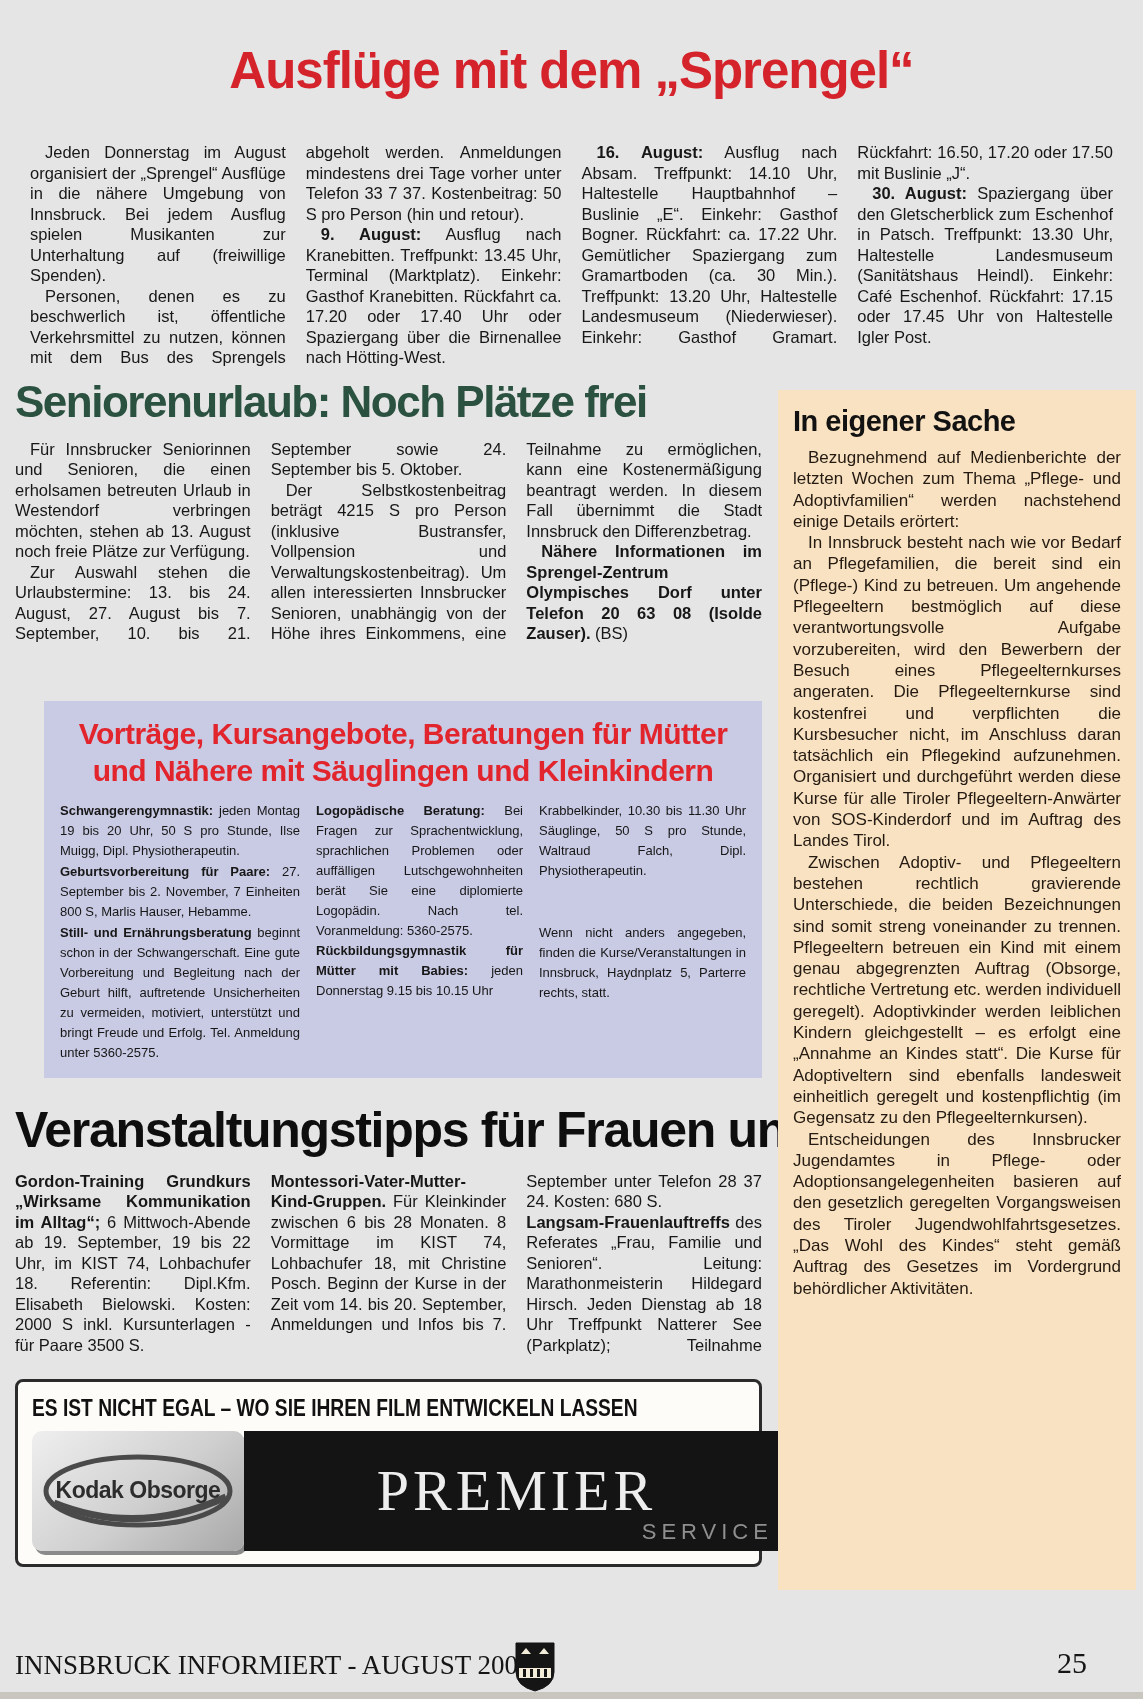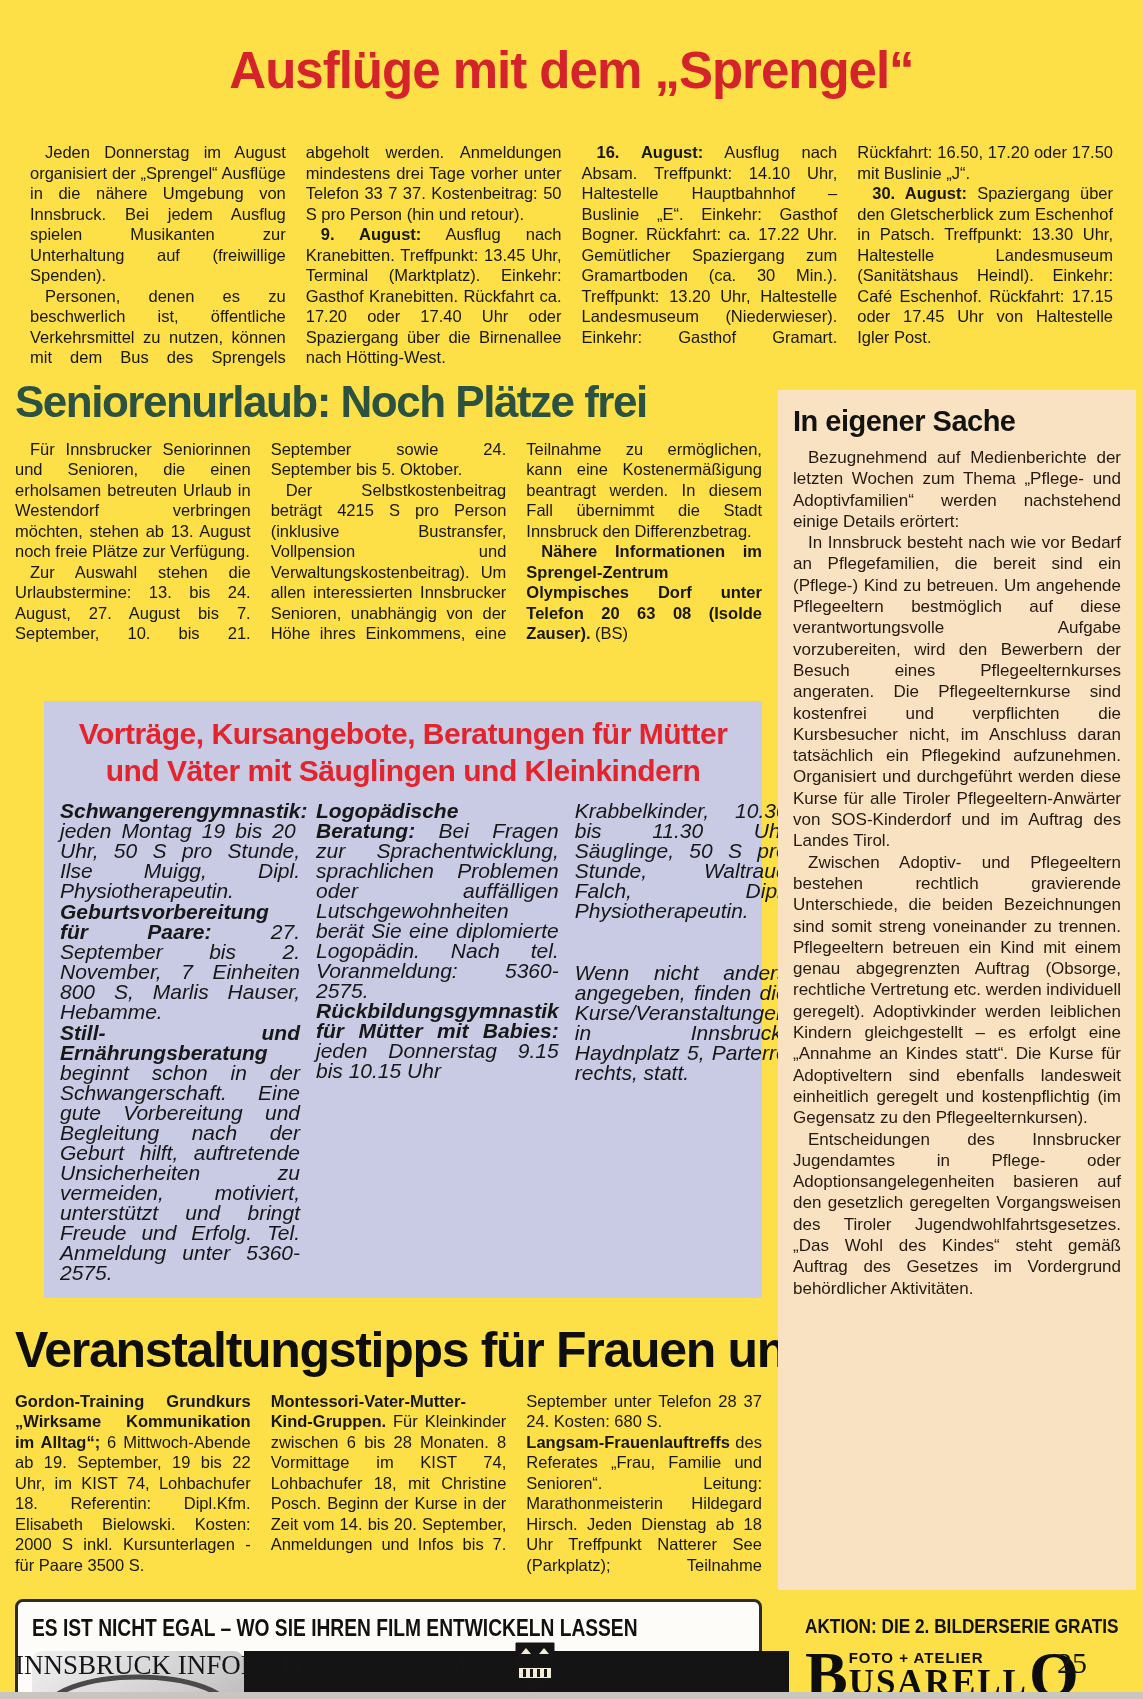"Ausflüge mit dem „Sprengel“" .page { background: #fde047 -> #e5e5e5 }
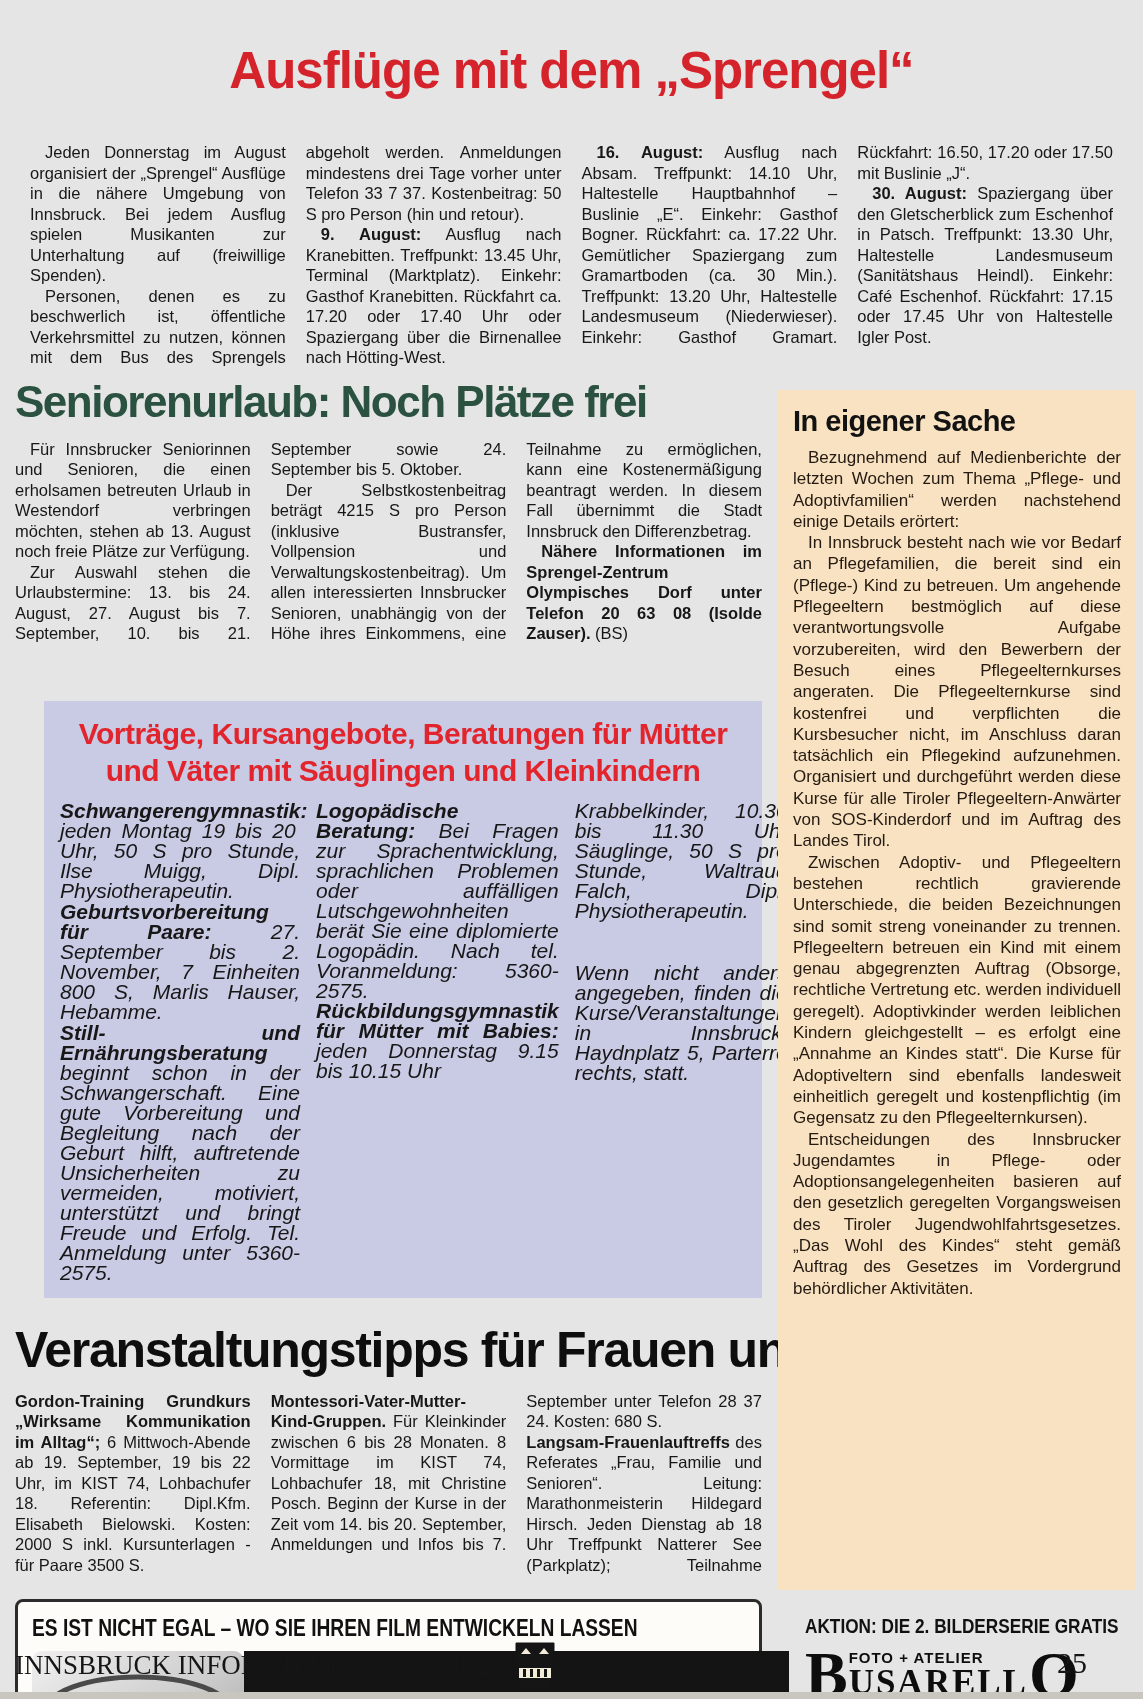"und Väter mit Säuglingen und" span { text: Väter -> Nähere }
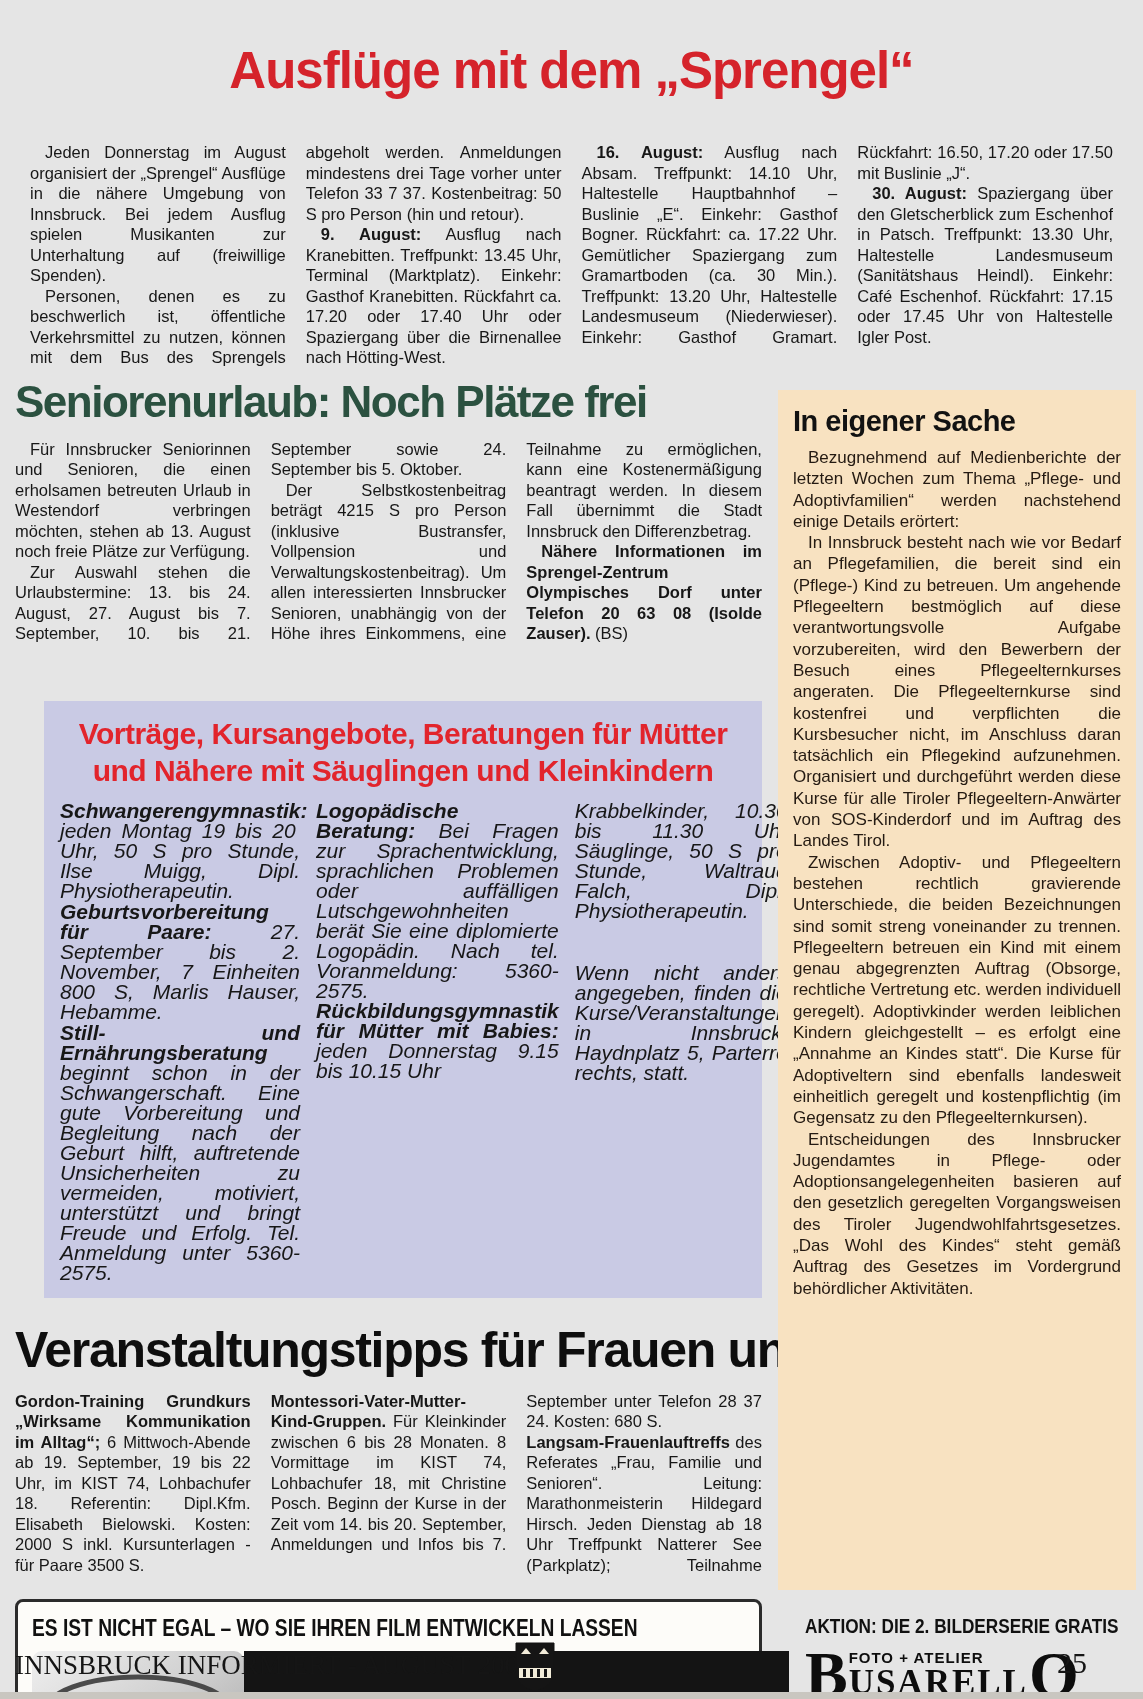"Schwangerengymnastik: jeden Montag 19" .courses p { font-size: 21px -> 13px; font-style: italic -> none }
